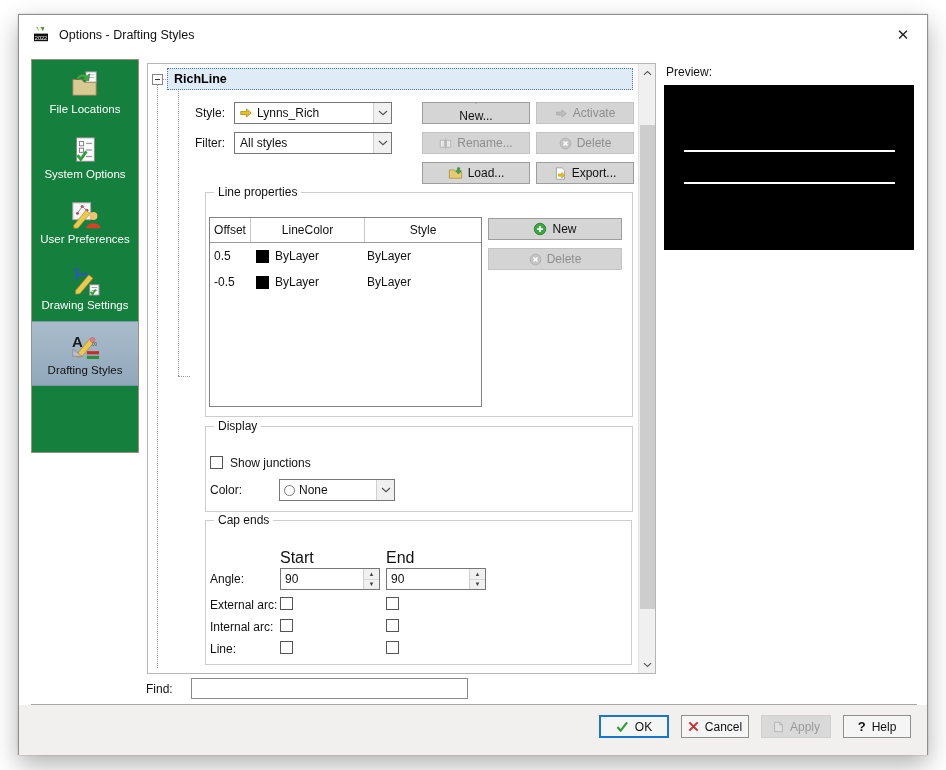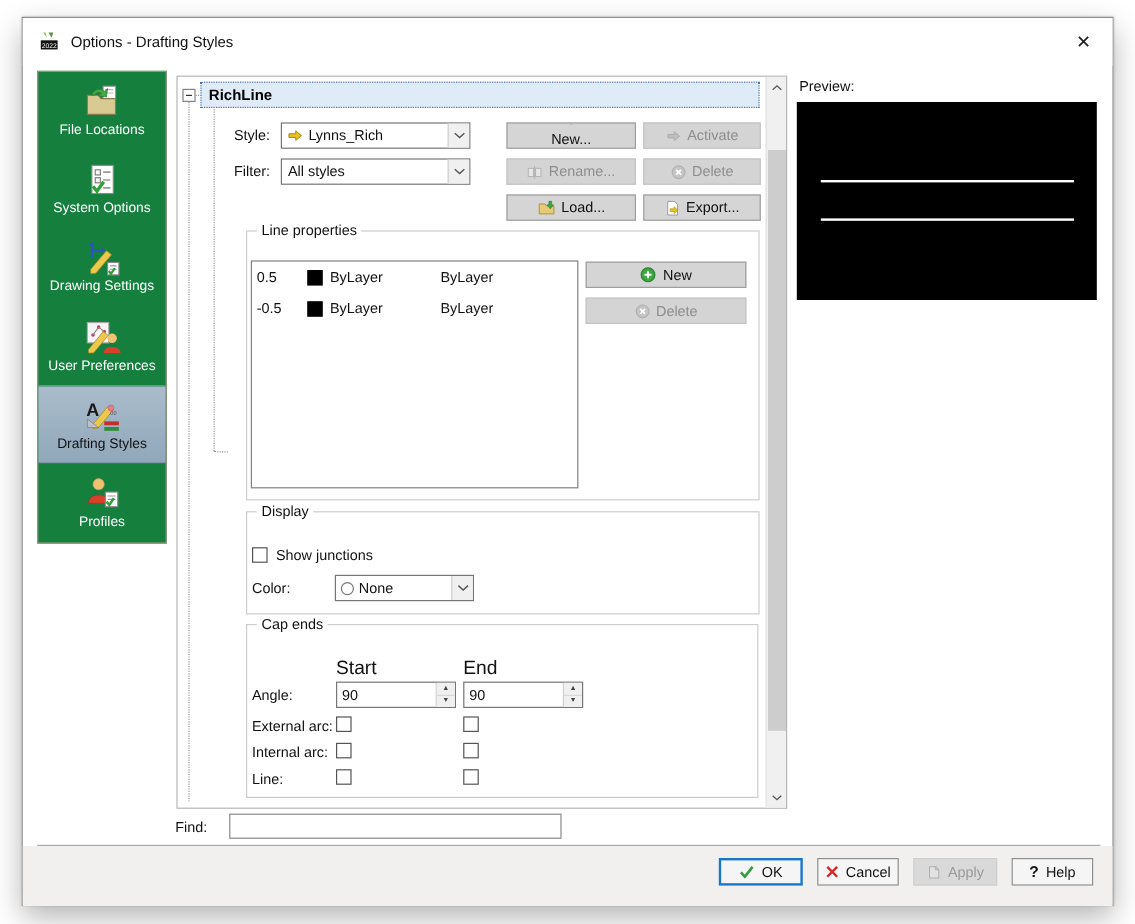"Offset" div.lp-head { html: none -> <div> <span>Offset</span> <span>LineColor</span> <span>Style</span> </div> }
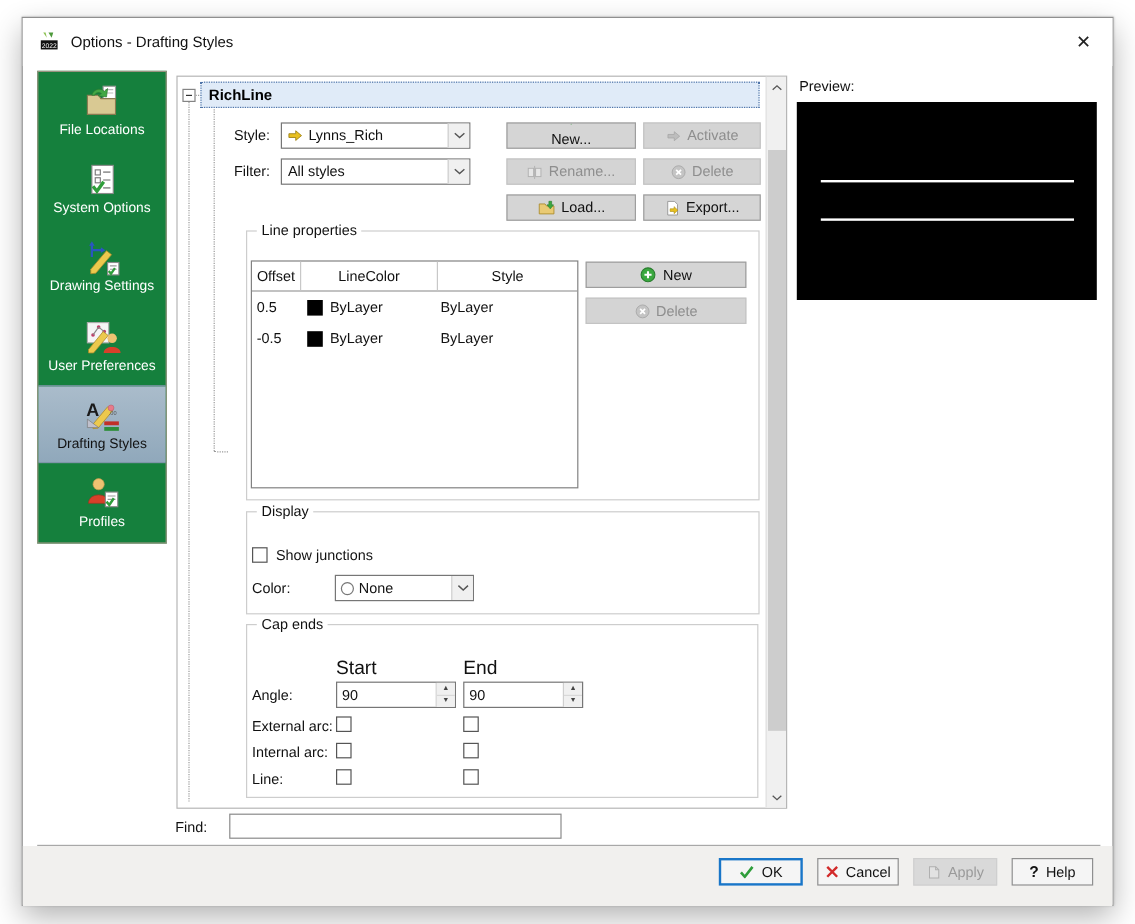"Drawing Settings" div.side-item { order: before "User Preferences" -> after "User Preferences" }
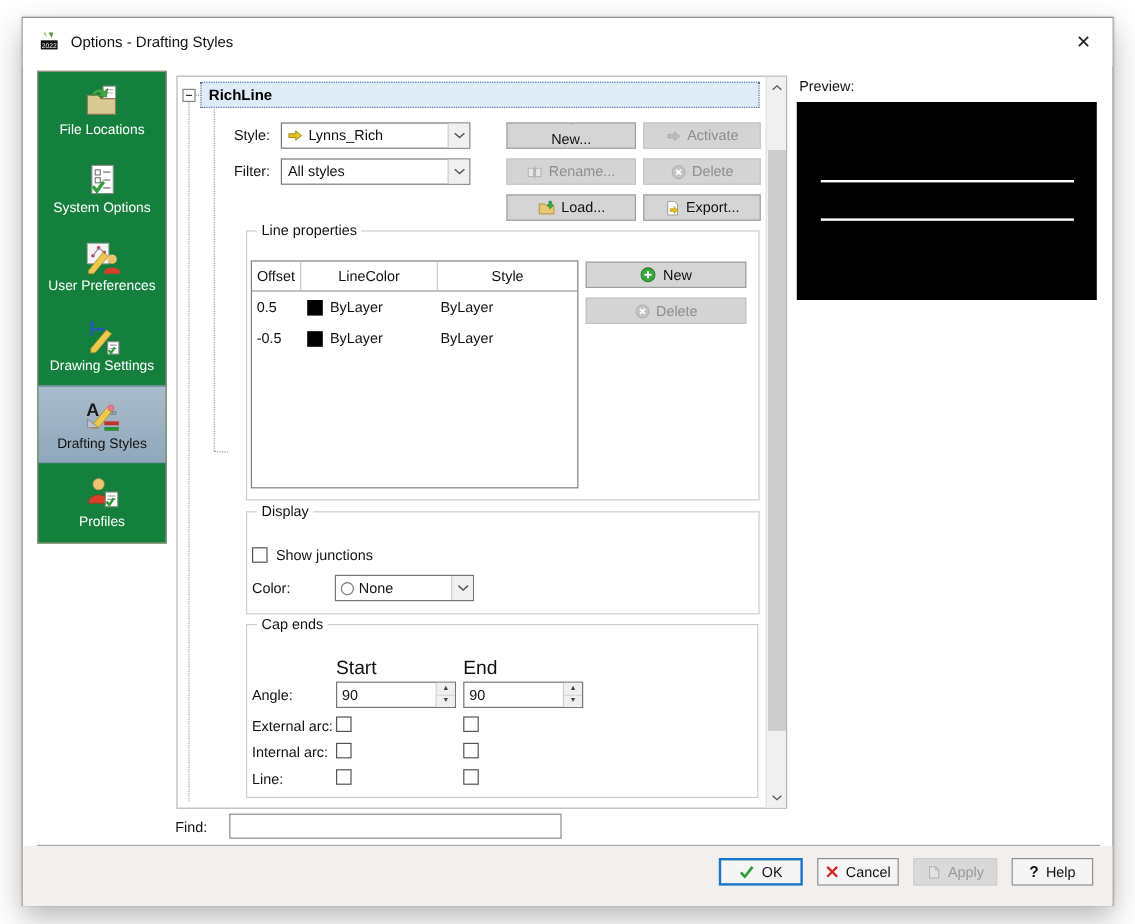"Profiles" div.side-item { html: <div> <span> <svg> <circle></circle> <path></path> <rect></rect> <line></line> <line></line> <path></path> </svg> </span> <span>Profiles</span> </div> -> none }
